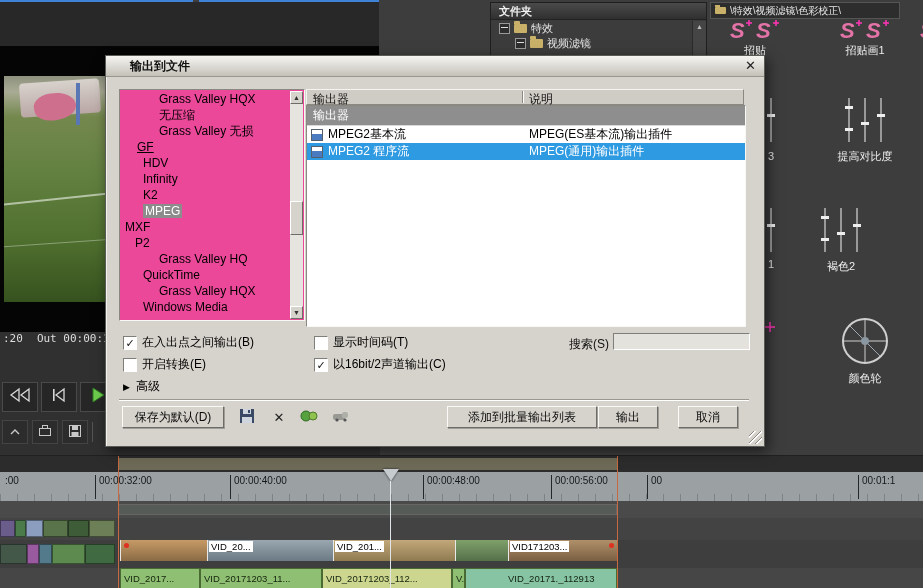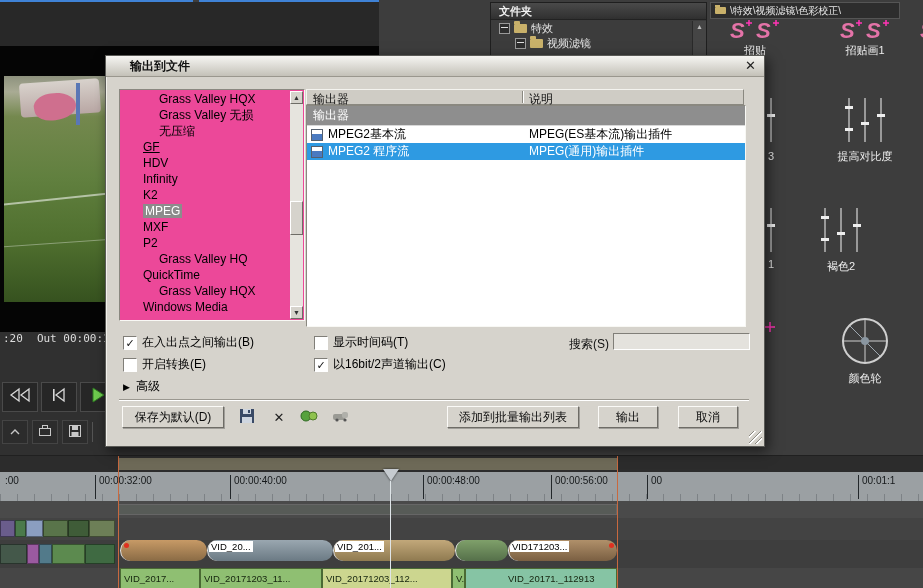"Grass Valley 无损" div.tree-item { order: before "无压缩" -> after "无压缩" }
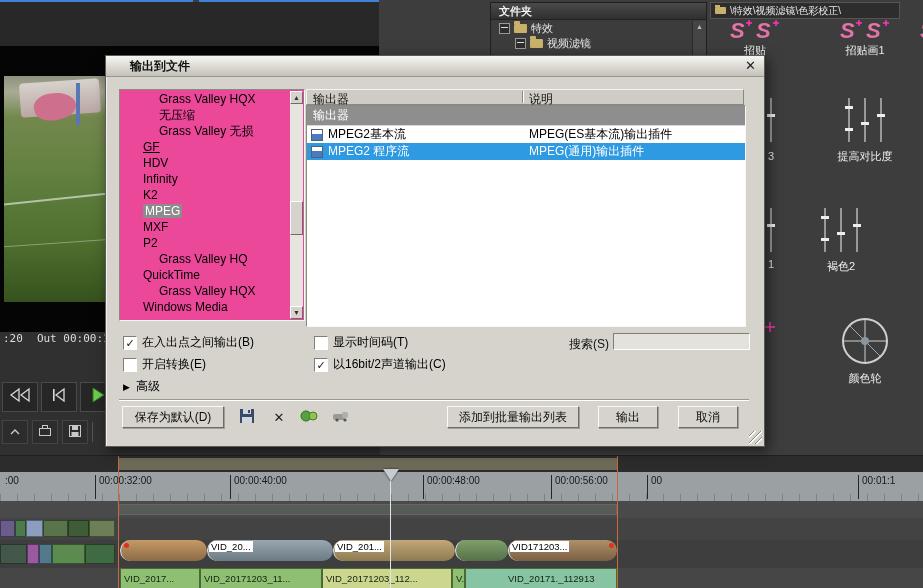"GF" div.tree-item { padding-left: 22px -> 16px }
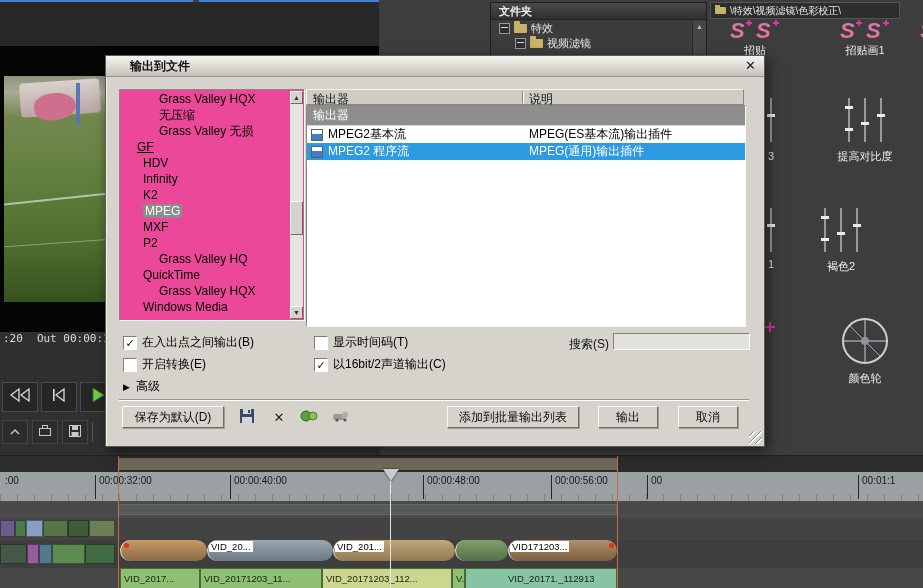"MXF" div.tree-item { padding-left: 22px -> 4px }
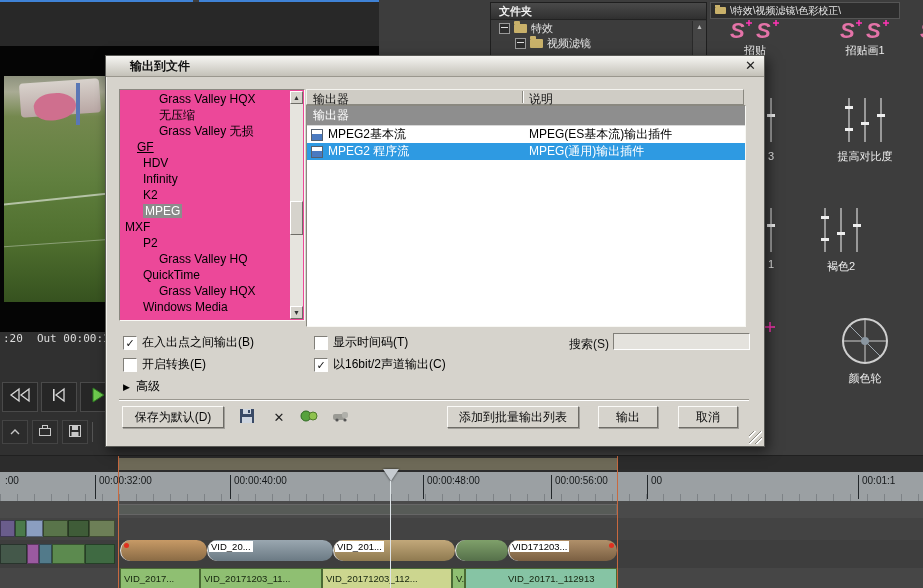"P2" div.tree-item { padding-left: 22px -> 14px }
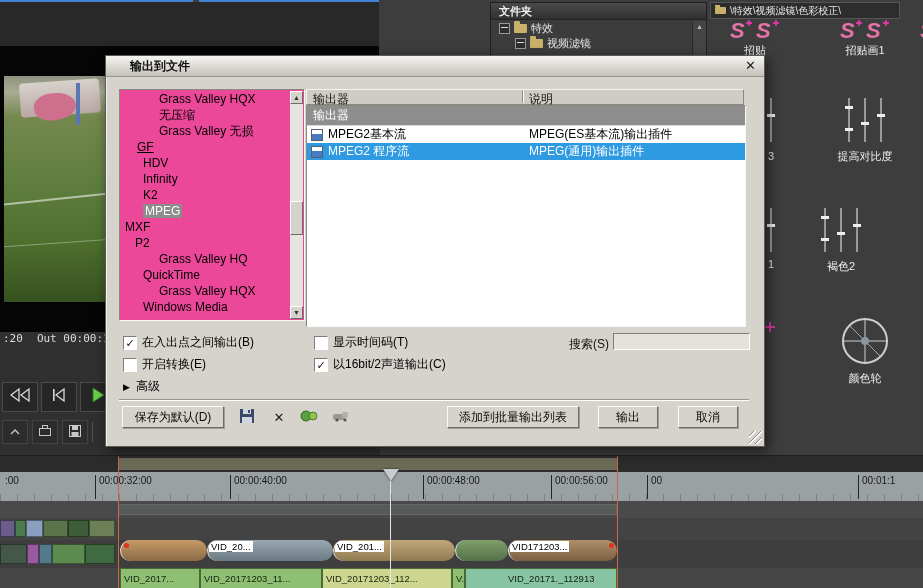"添加到批量输出列表" .b-batch { width: 132px -> 150px }
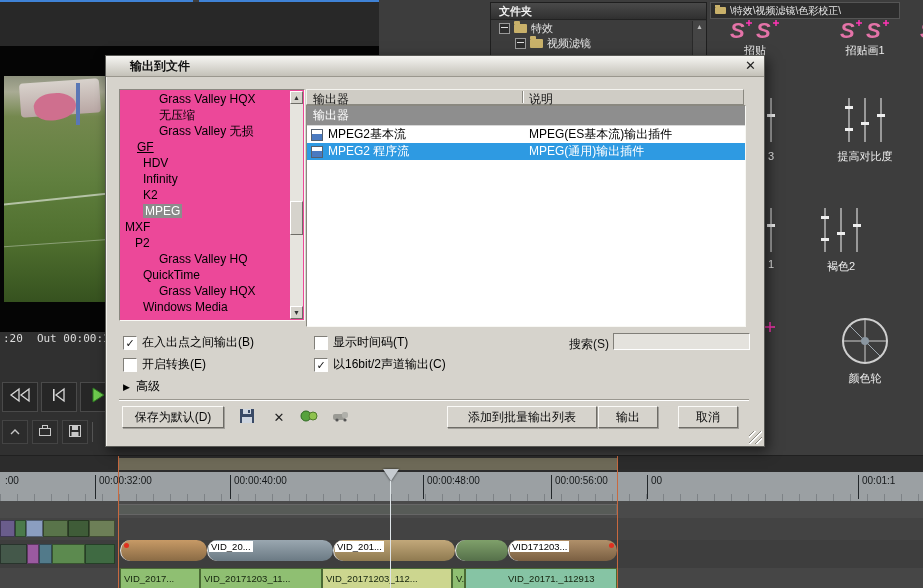"VID_20..." .vclip { border-radius: 12px -> none }
